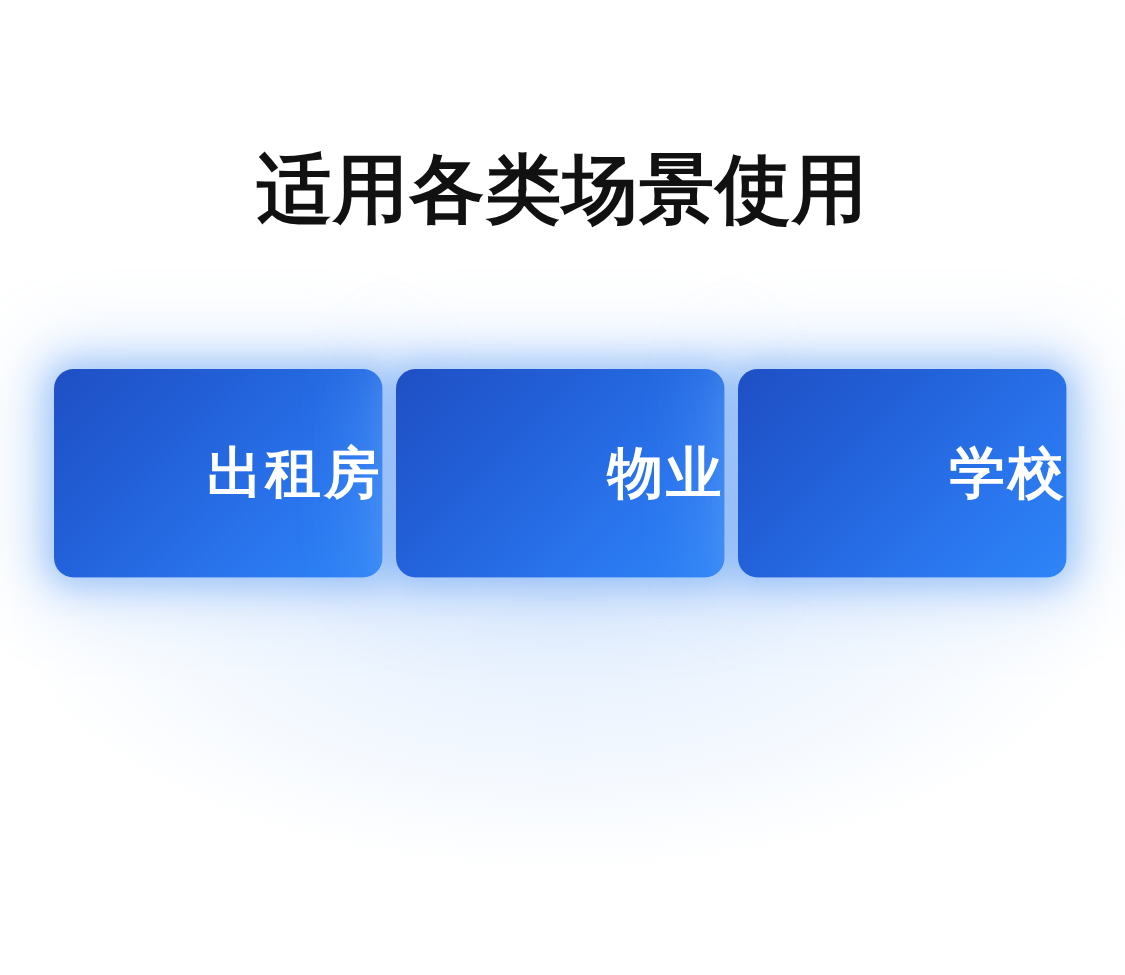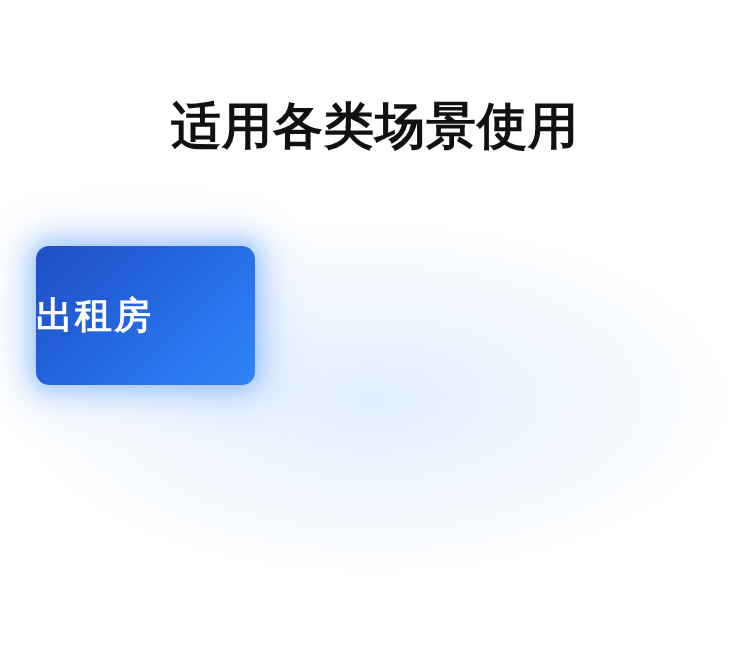"出租房" .scene-card { justify-content: flex-start -> flex-end }
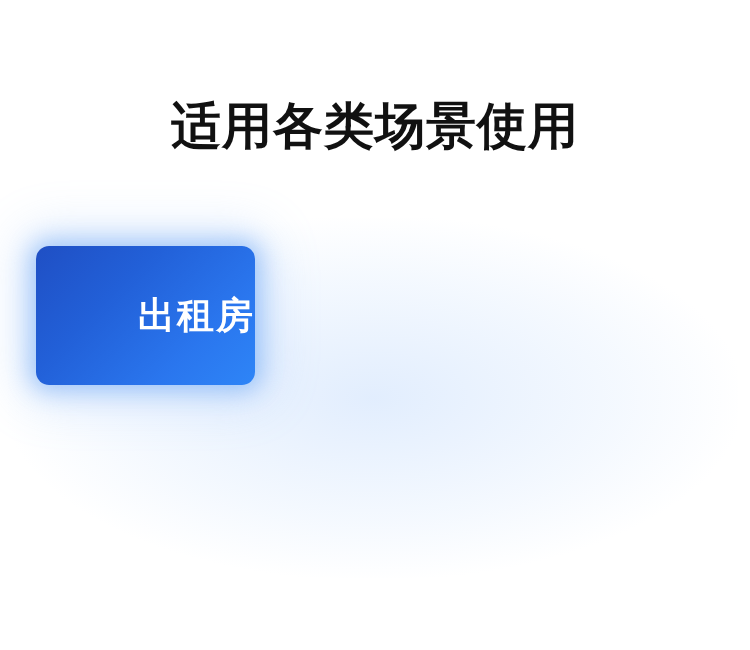"物业" div.scene-card { html: none -> <div> <span>物业</span> </div> }
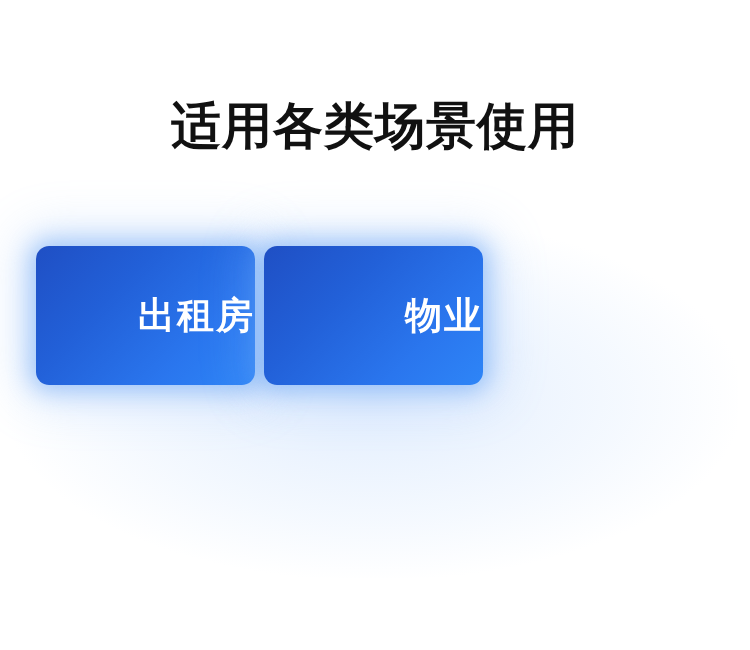"学校" div.scene-card { html: none -> <div> <span>学校</span> </div> }
